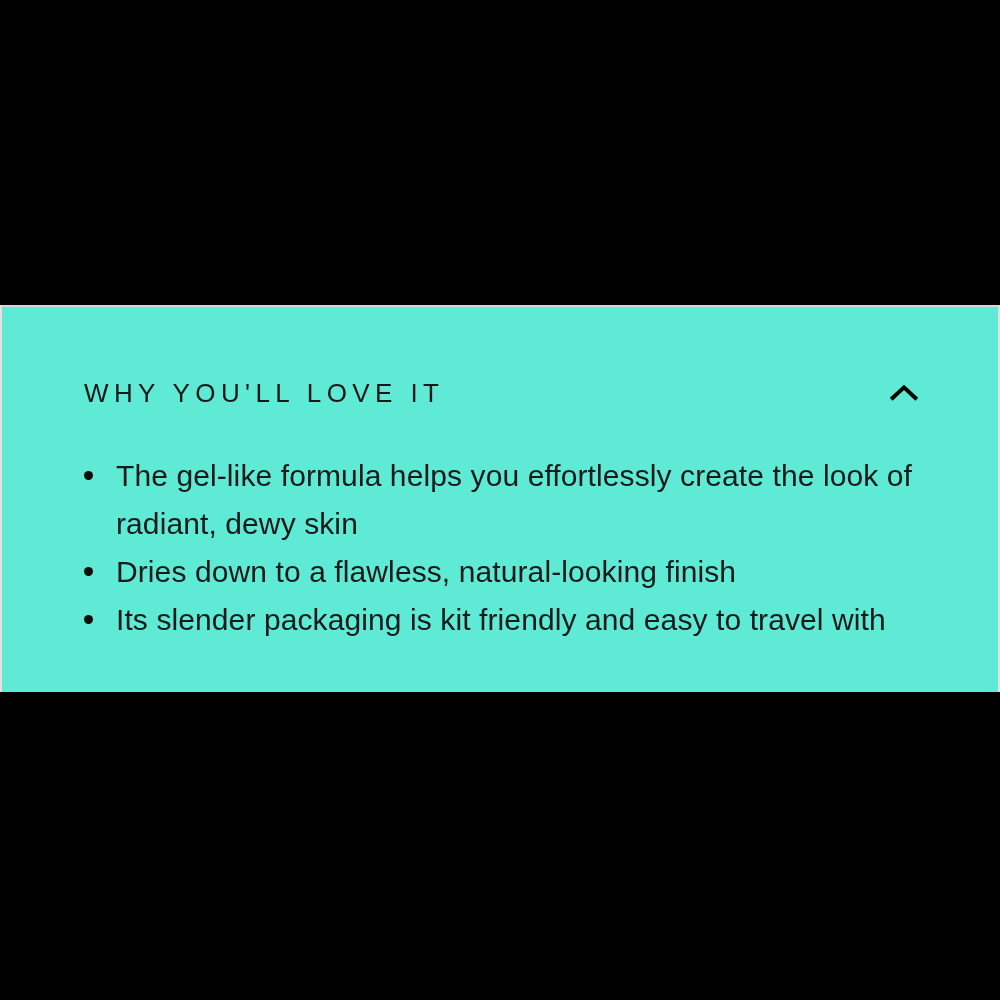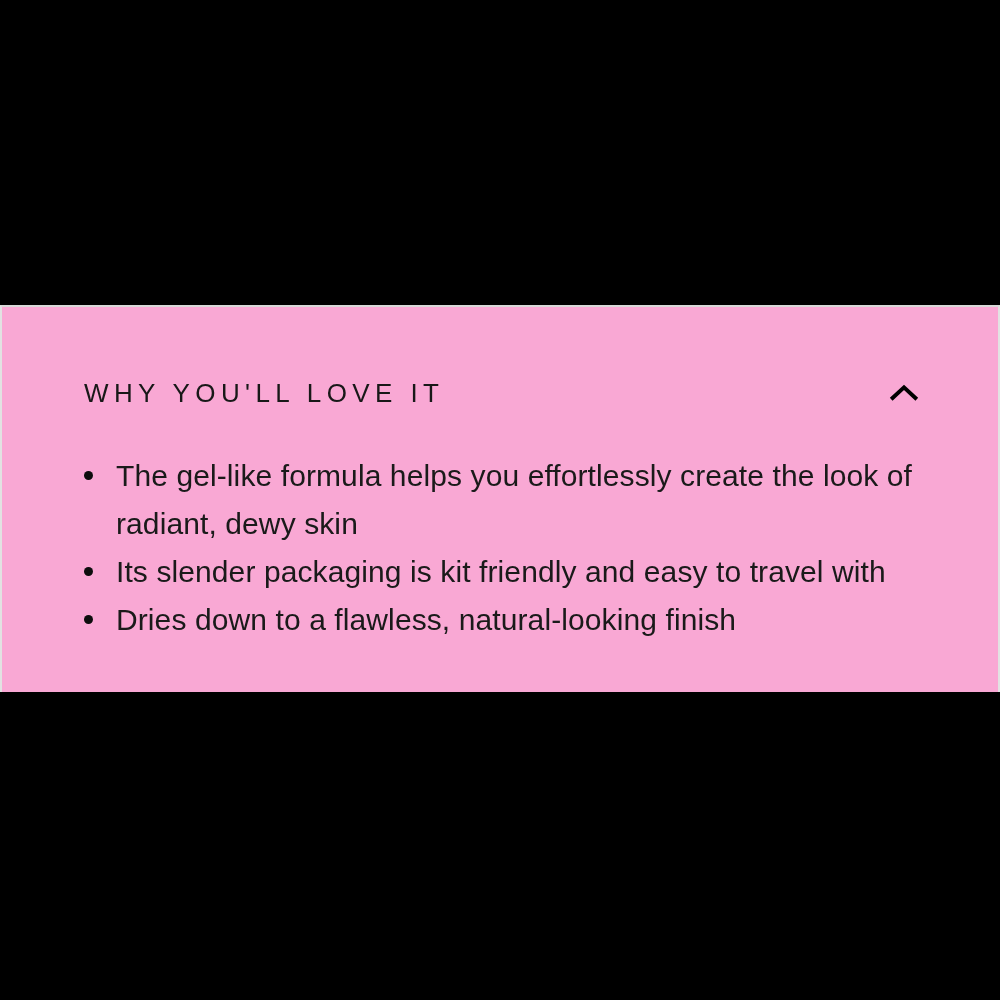"WHY YOU'LL LOVE IT" .panel { background: #f9a8d4 -> #5eead4 }
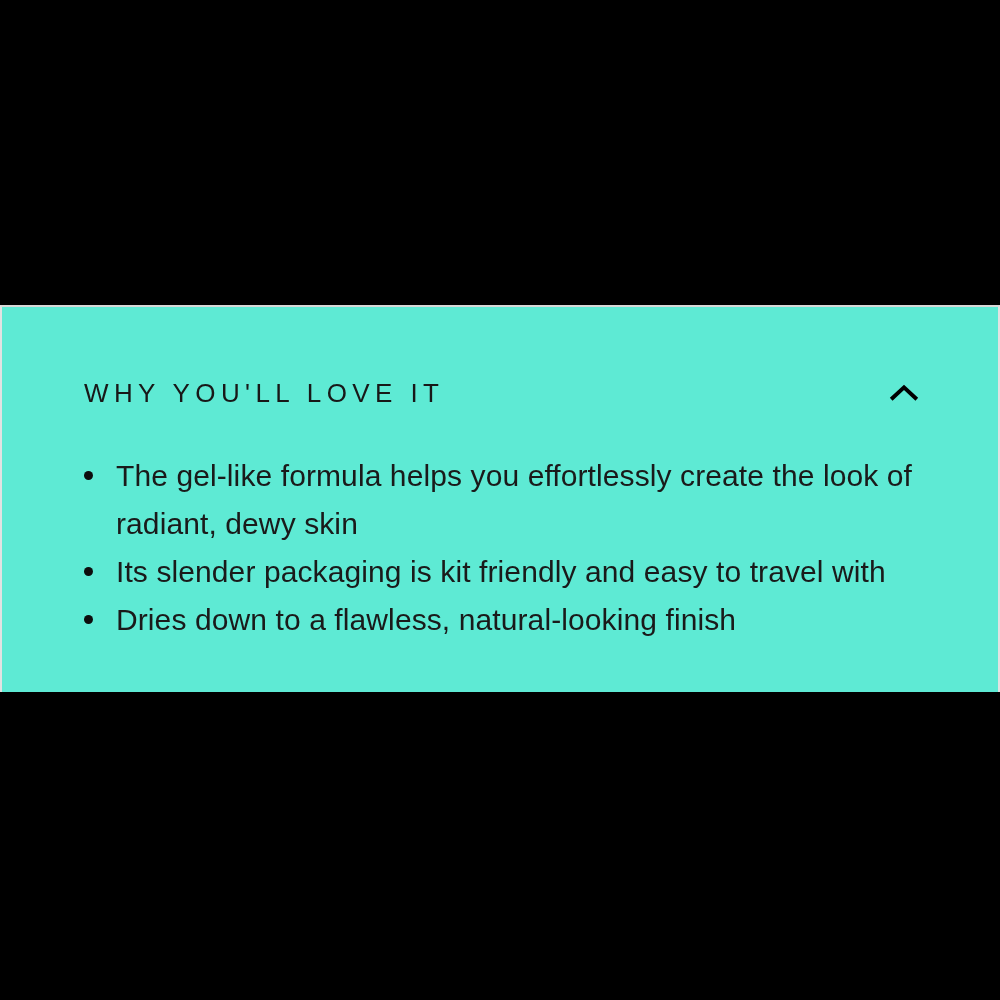"Its slender packaging is kit" li.benefit-item { order: before "Dries down to a flawless," -> after "Dries down to a flawless," }
